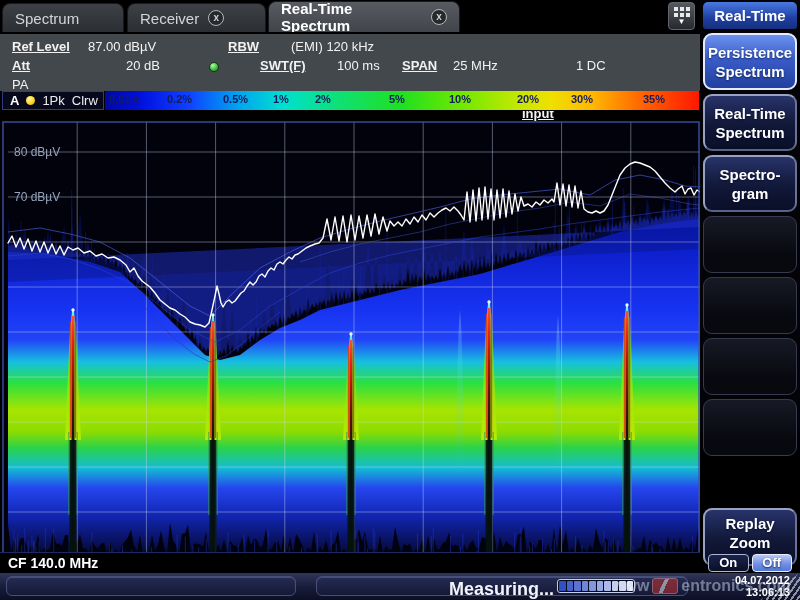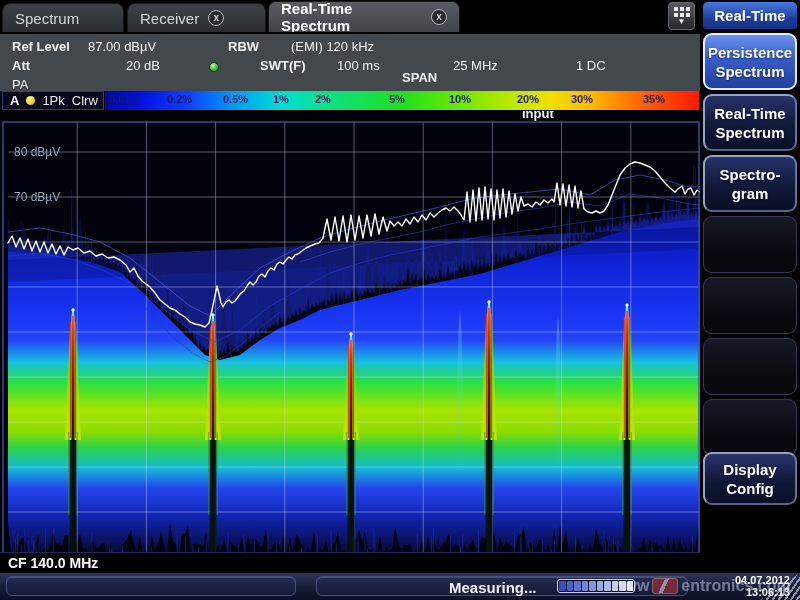"Ref Level" .lbl { text-decoration: none -> underline }
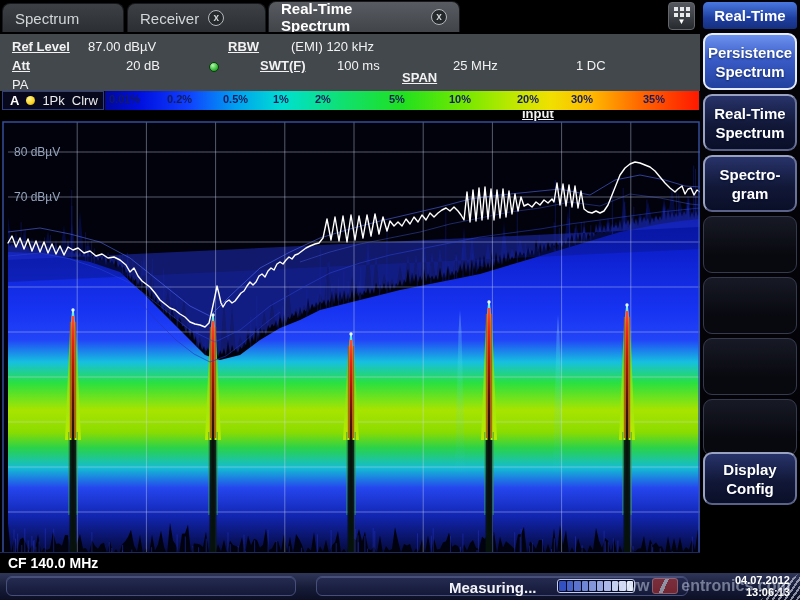"SPAN" span.lbl { top: 36px -> 24px }
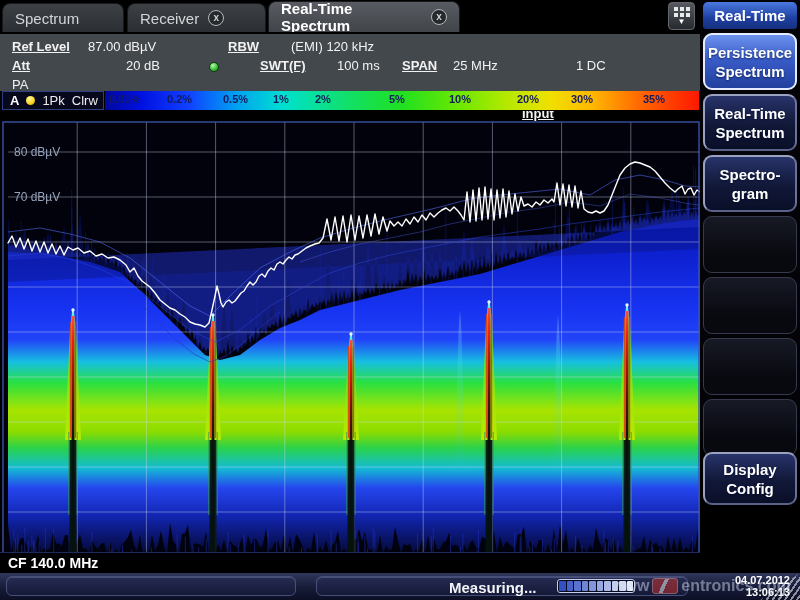"Display" div.softkey { html: <div>Display Config</div> -> none }
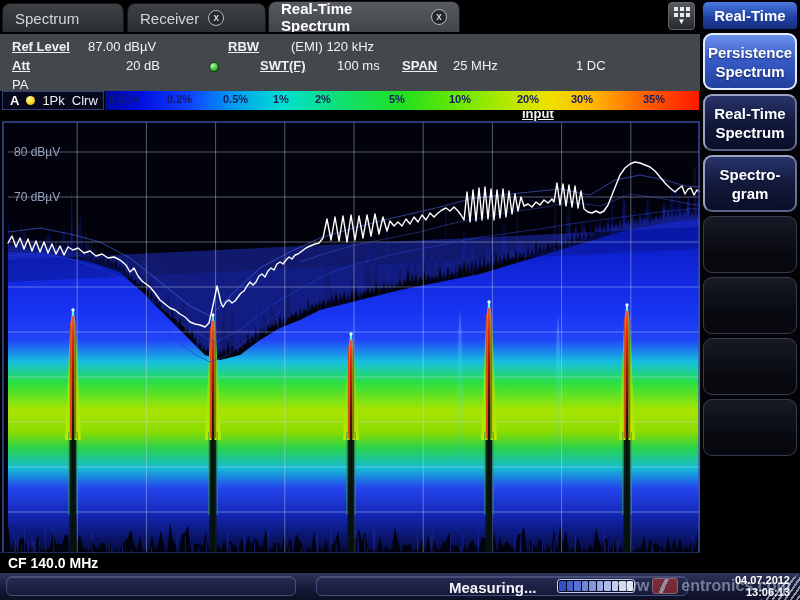"Replay" div.softkey { html: none -> <div> <span>Replay Zoom</span> <span> <span>On</span> <span>Off</span> </span> </div> }
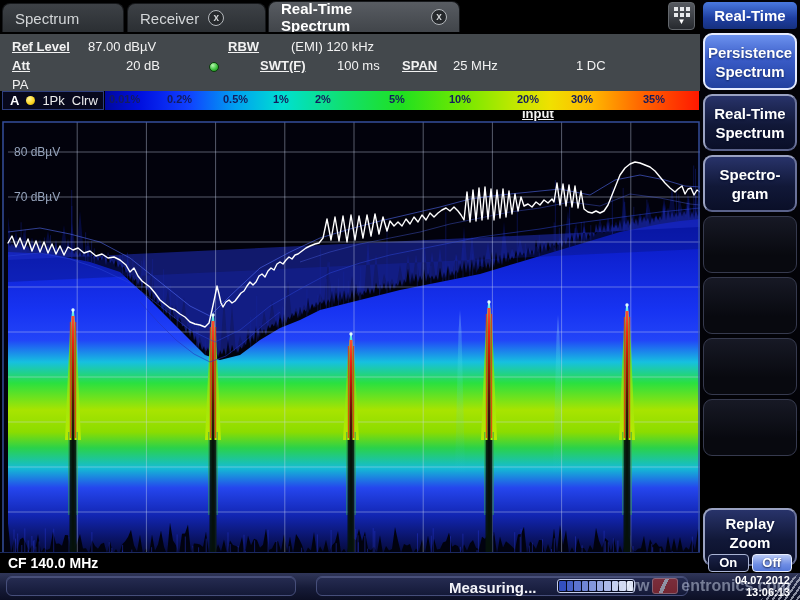"Measuring..." .measuring { font-size: 15px -> 18px }
